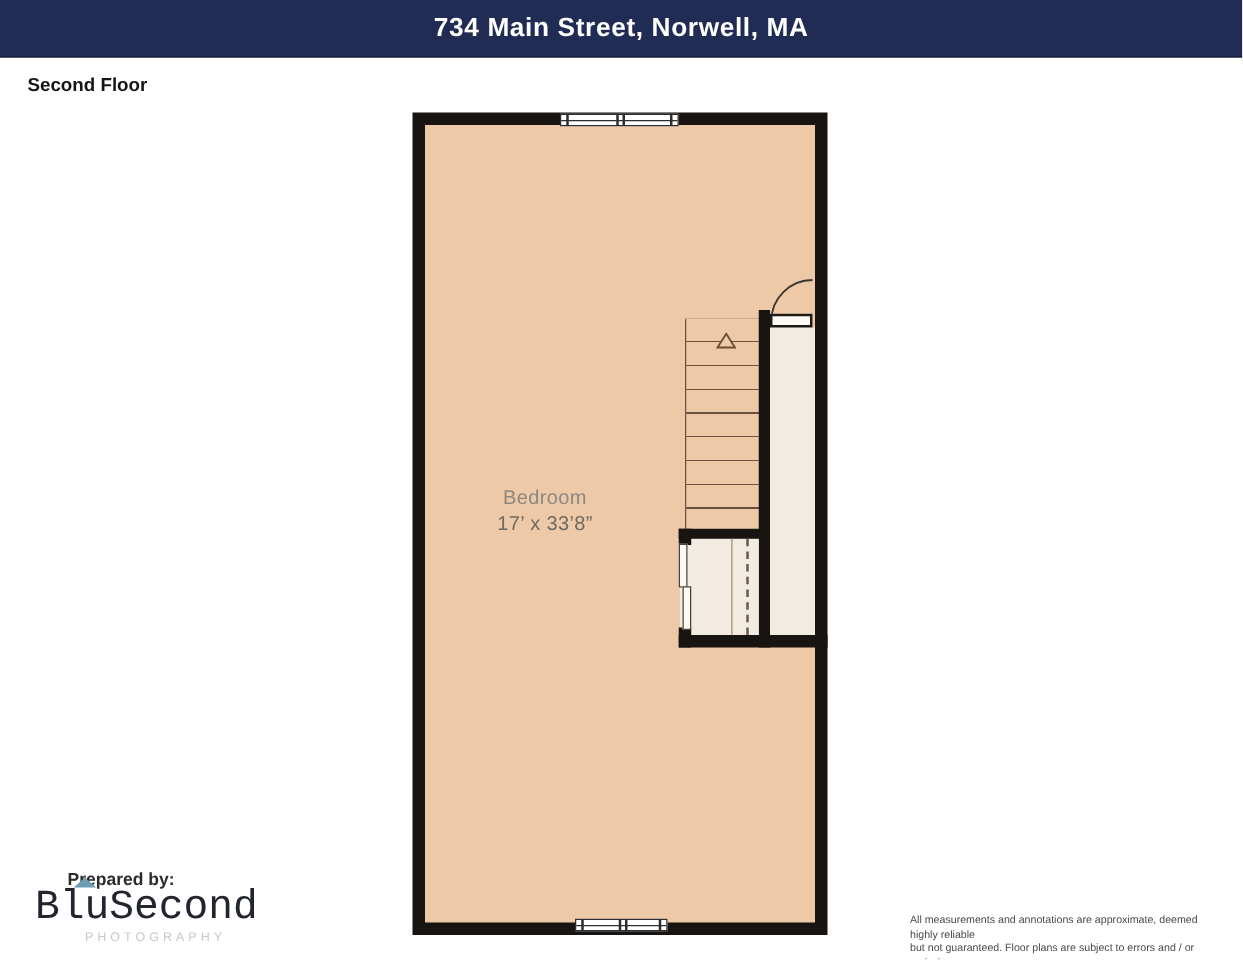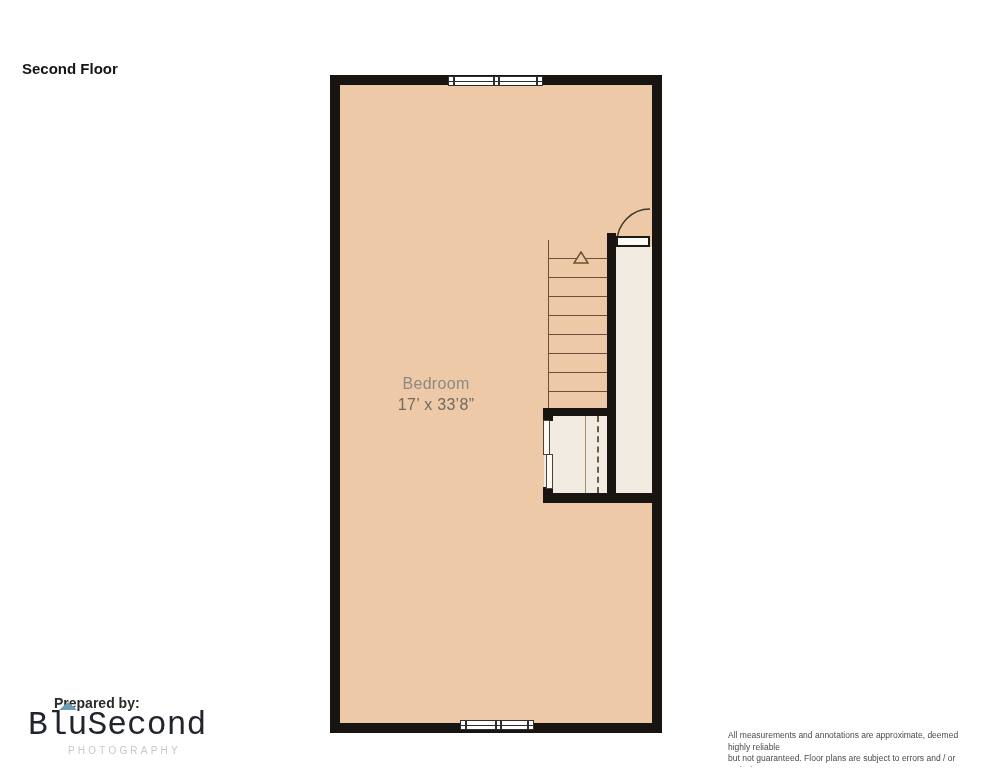"734 Main Street, Norwell, MA" div.header { html: none -> <div> <div>734 Main Street, Norwell, MA</div> </div> }
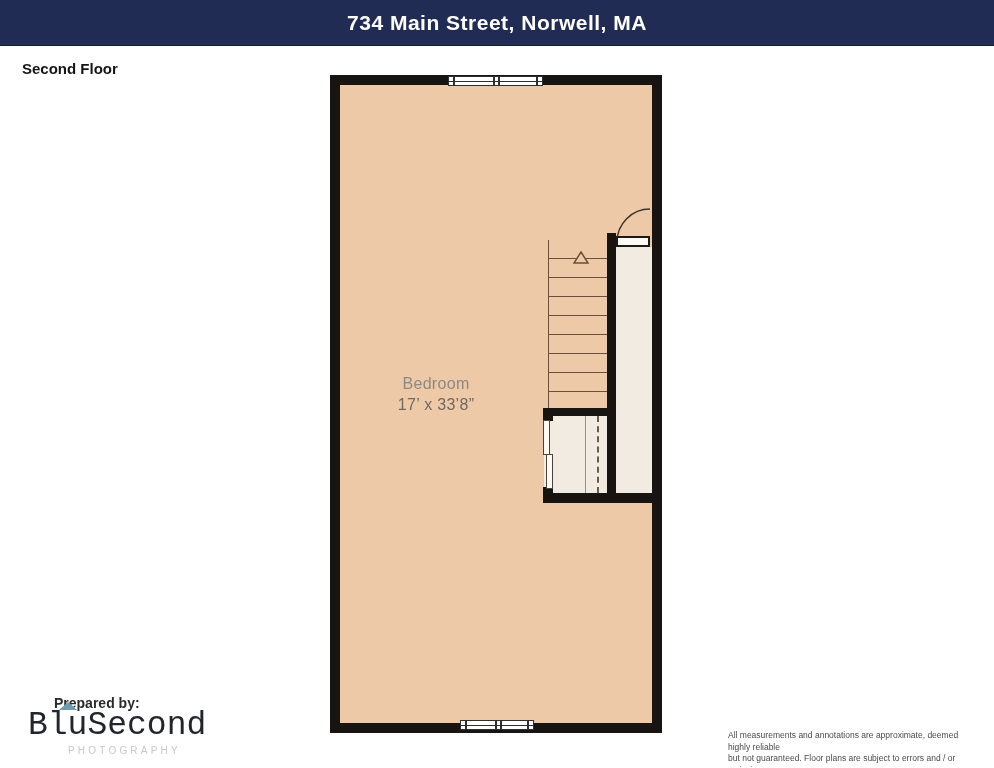"Bedroom" .plan { top: 75px -> 90px }
